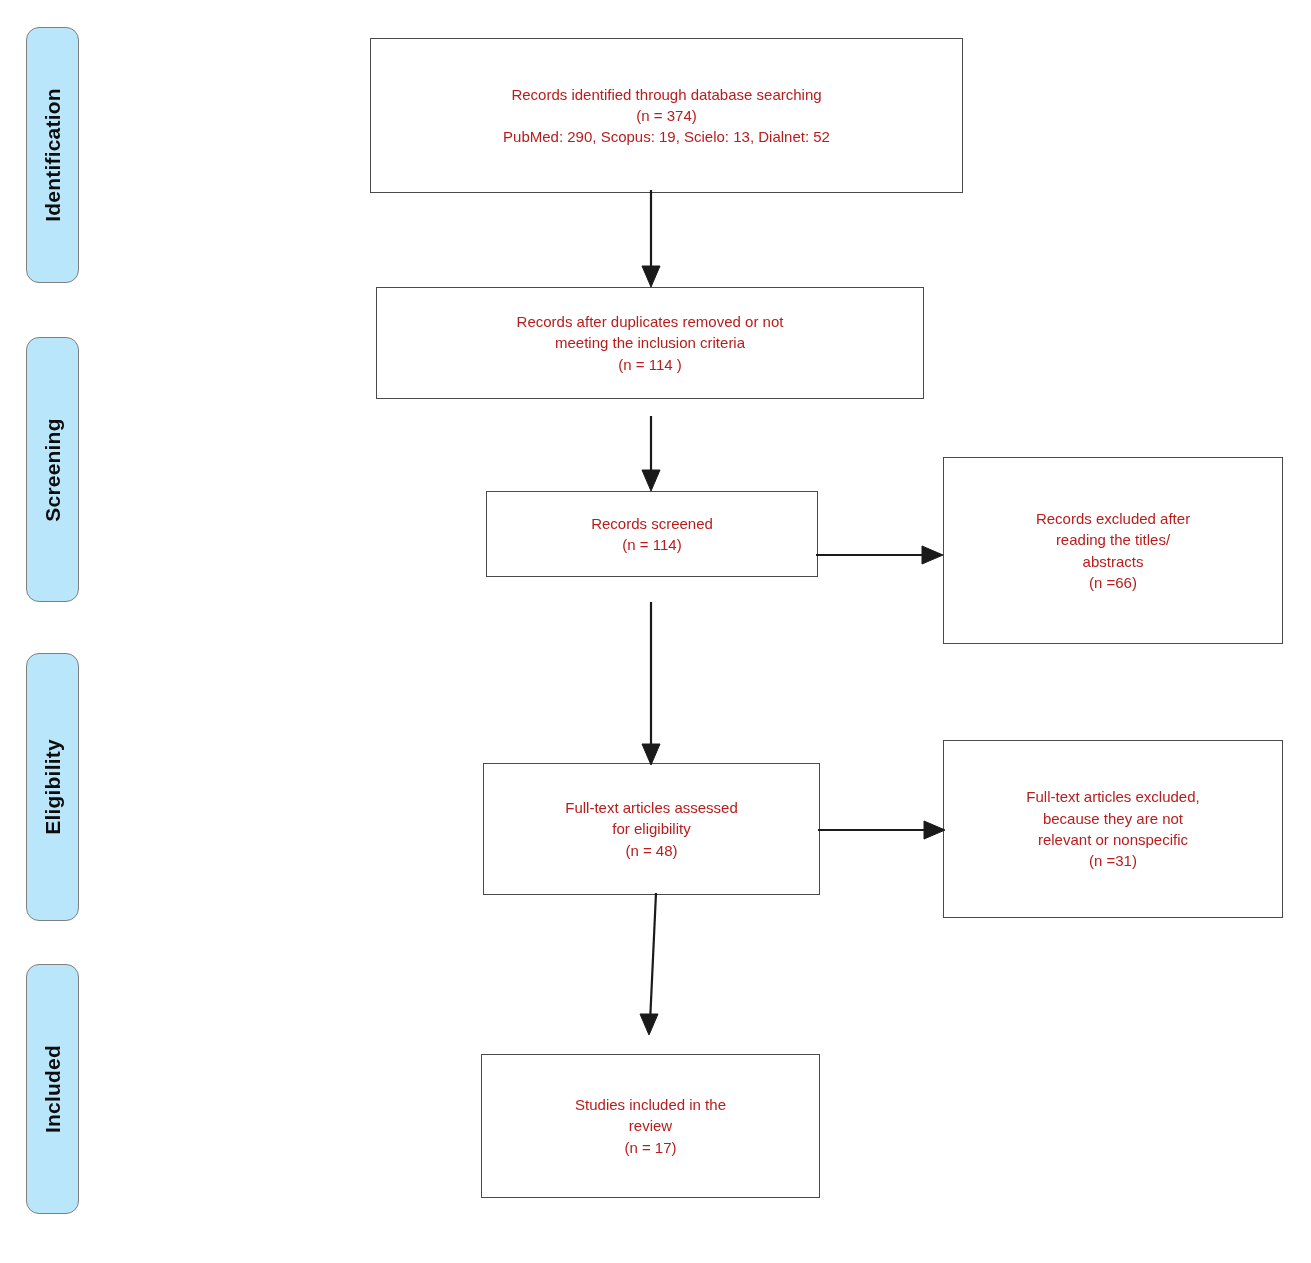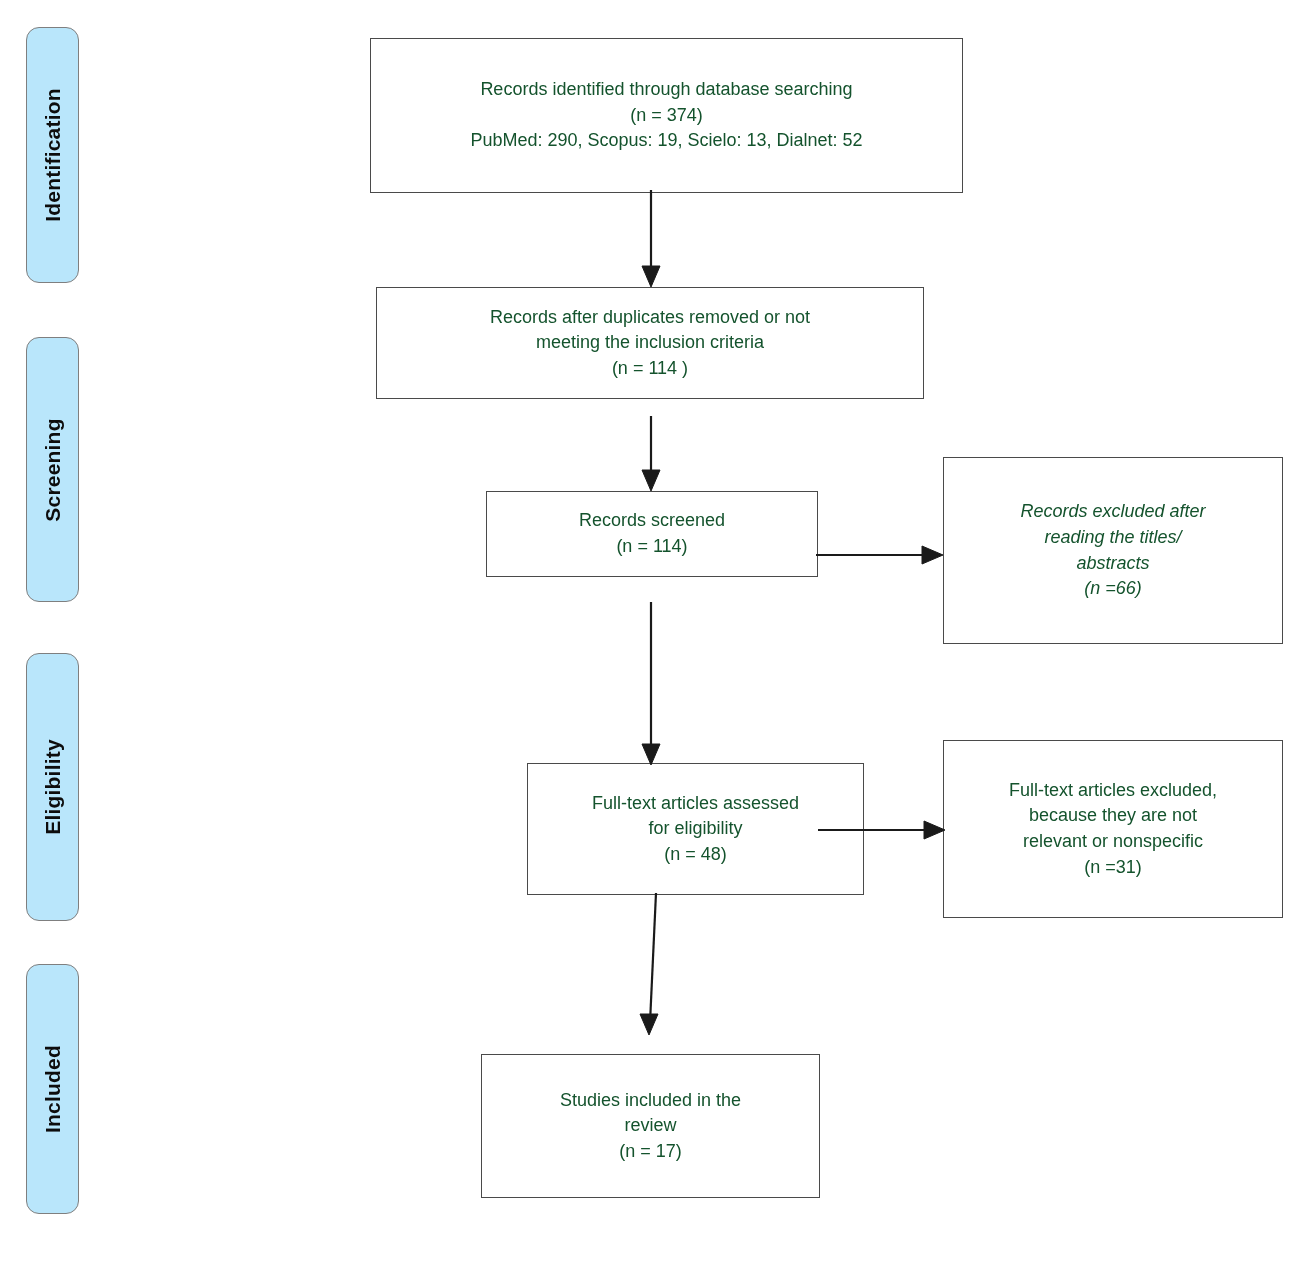"Records identified through database" .flow-box .box-text { color: #14532d -> #b91c1c; font-size: 18px -> 15px }
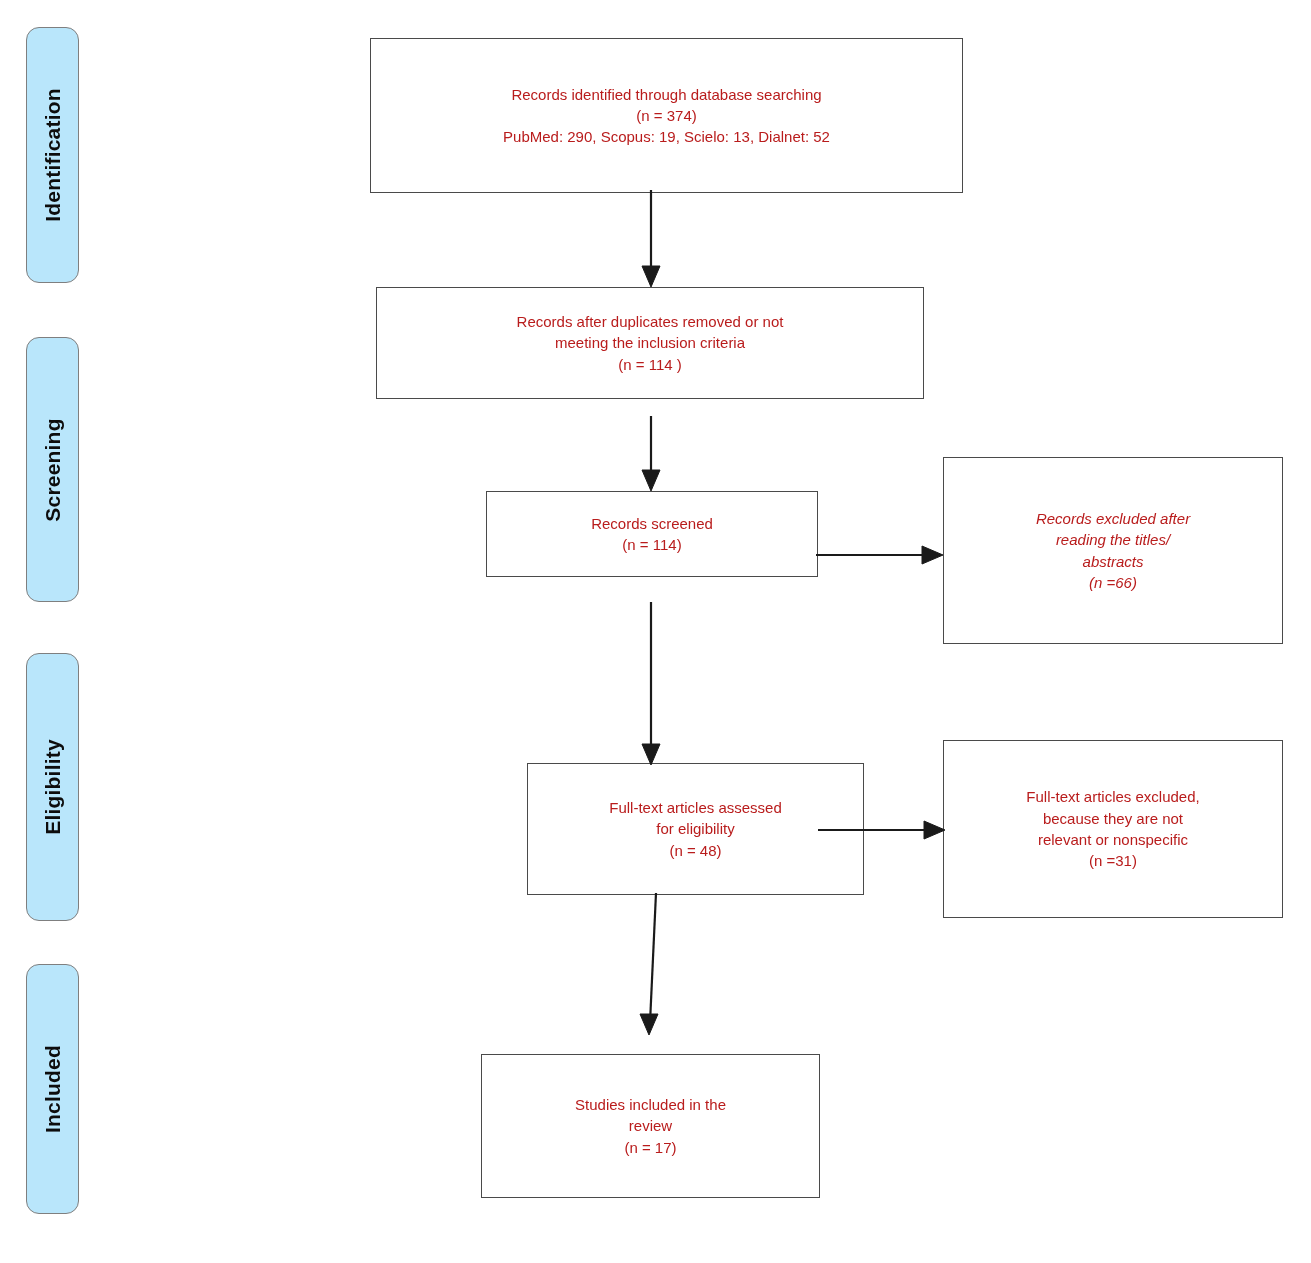"Records excluded after" div.flow-box { font-style: italic -> none }
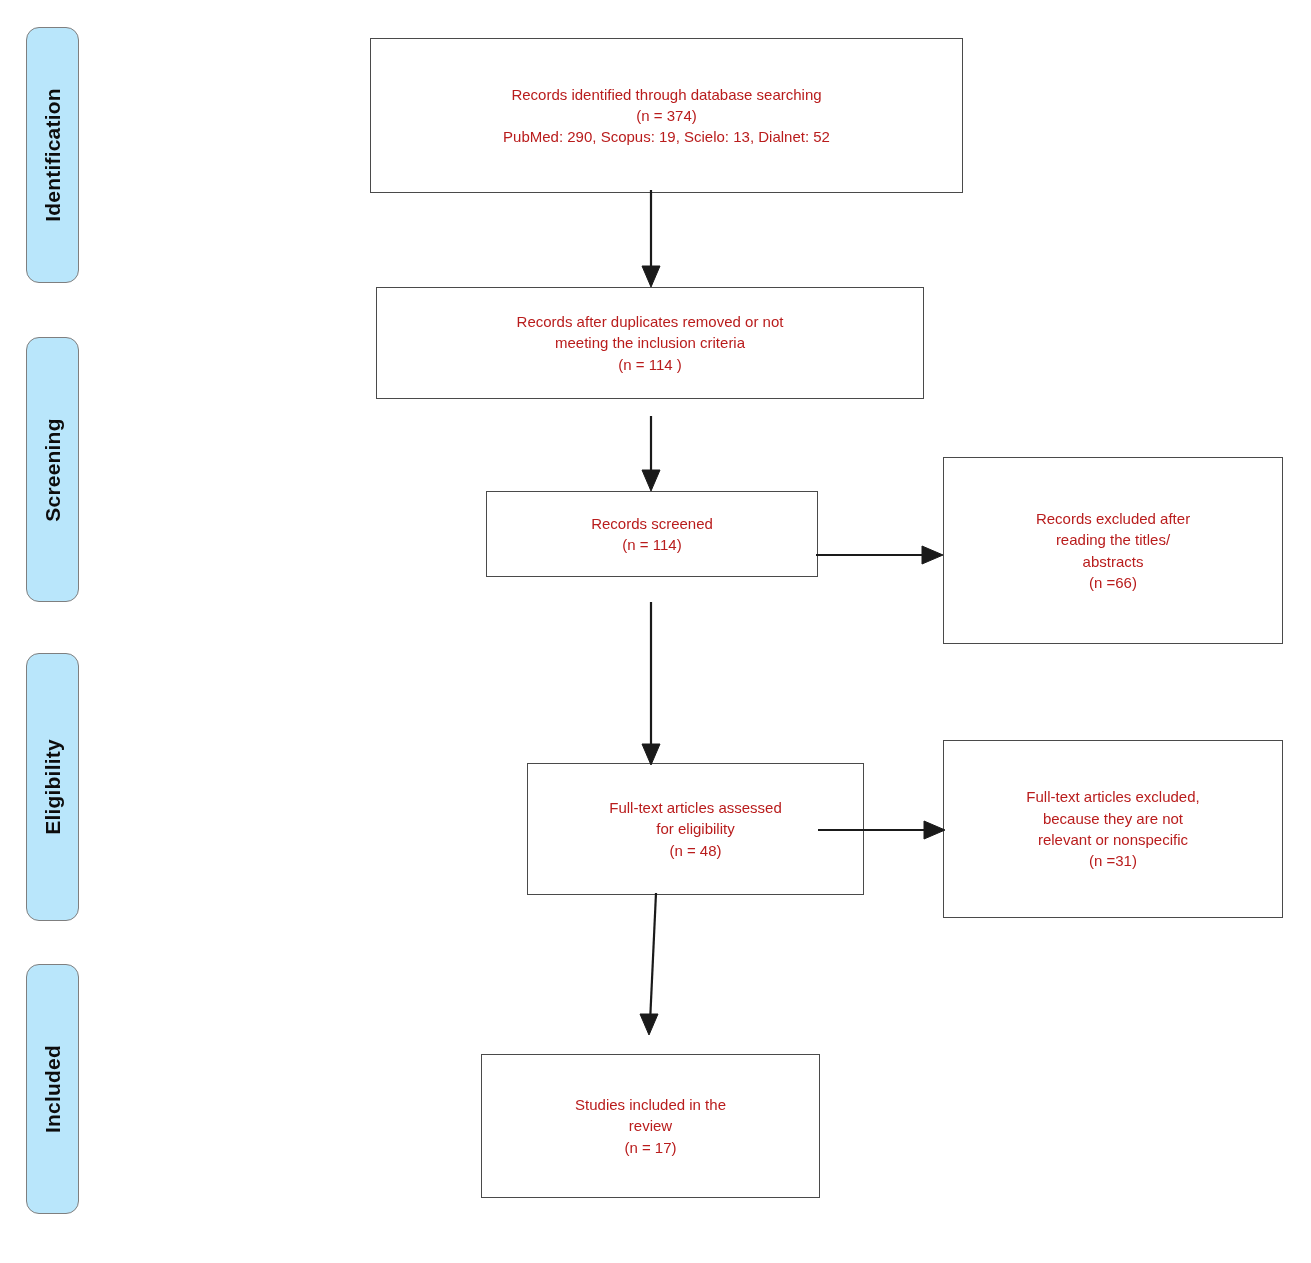"Full-text articles assessed" div.flow-box { margin-left: 44px -> none }
